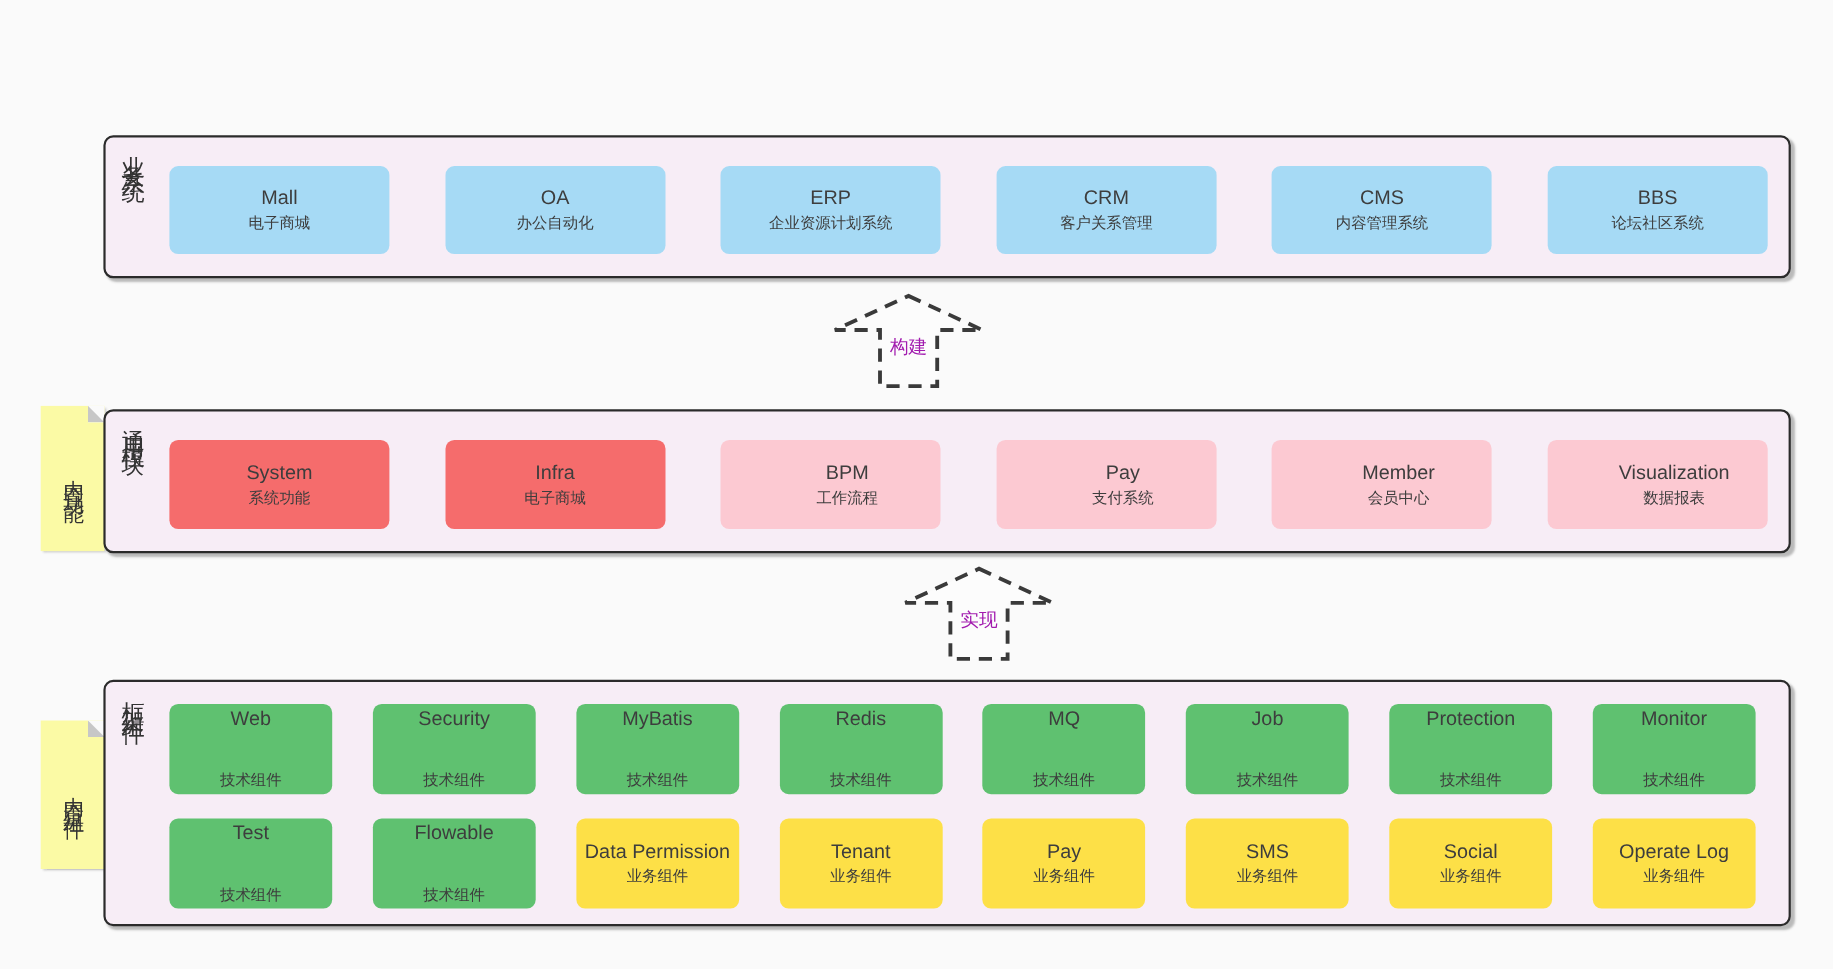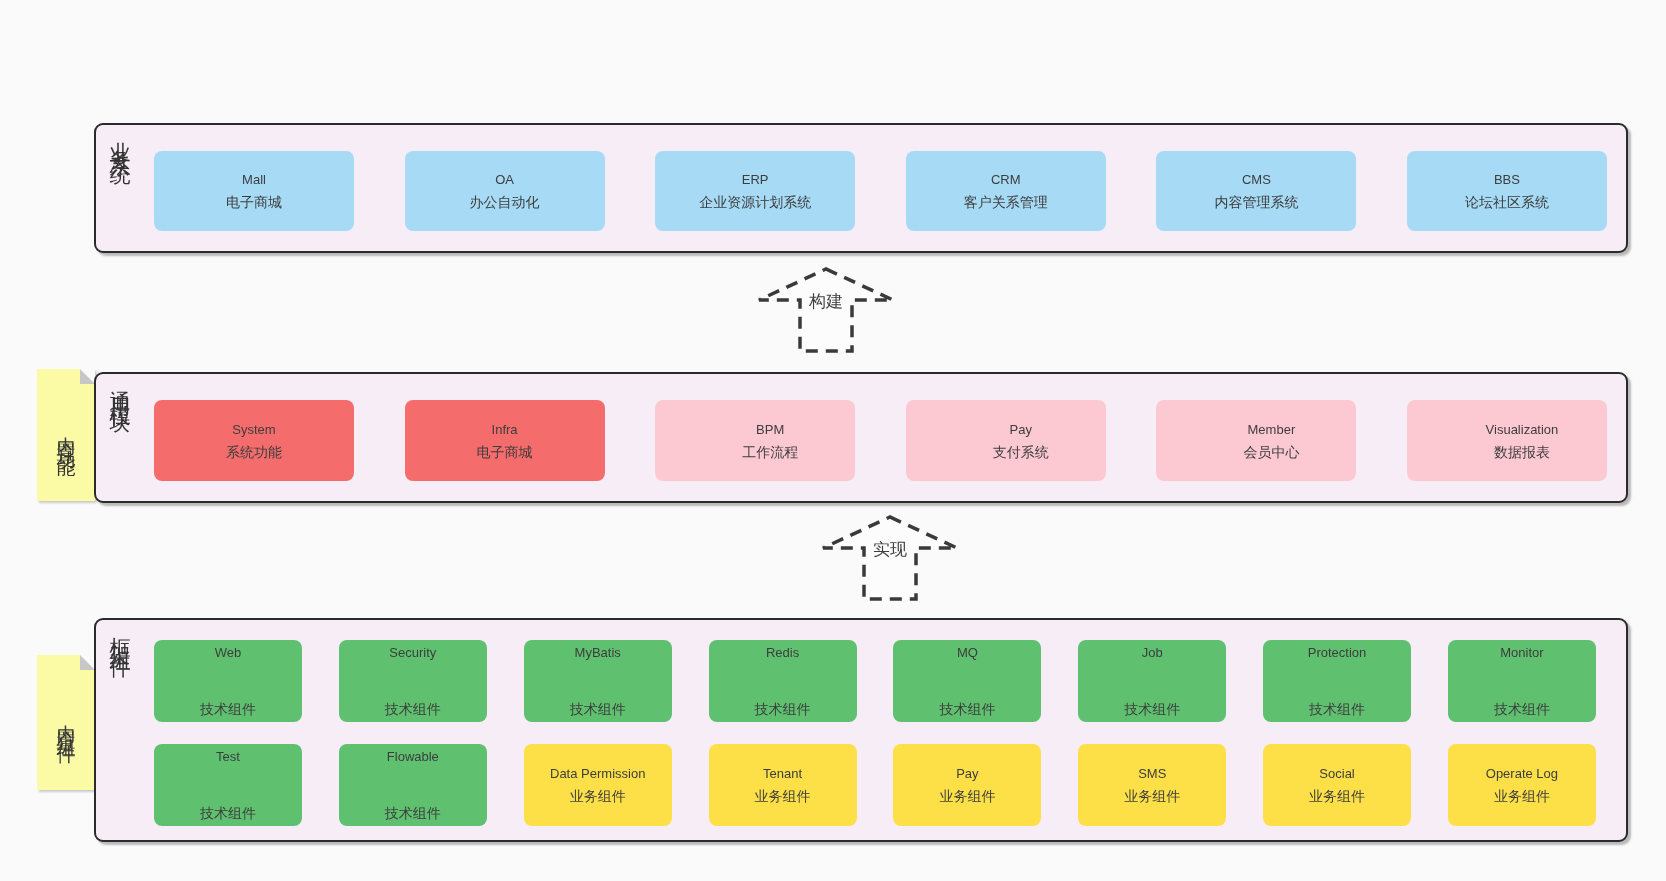"Mall" .box-title { font-size: 13px -> 18px }
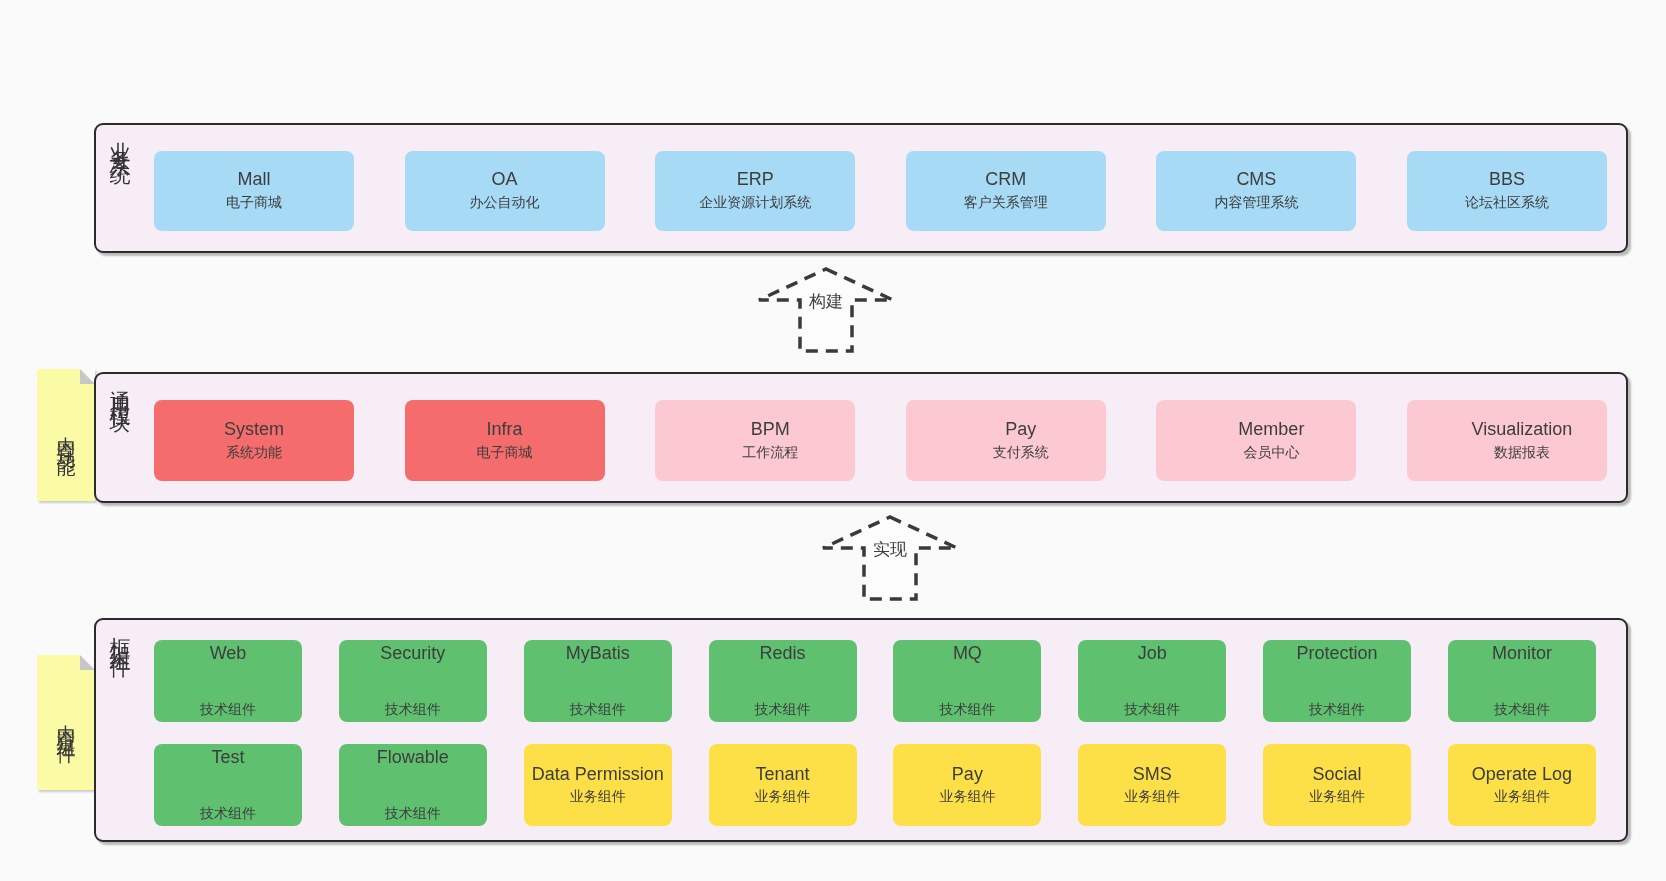"构建" .arrow-label { color: #404040 -> #a21caf; top: 24px -> 38px }
